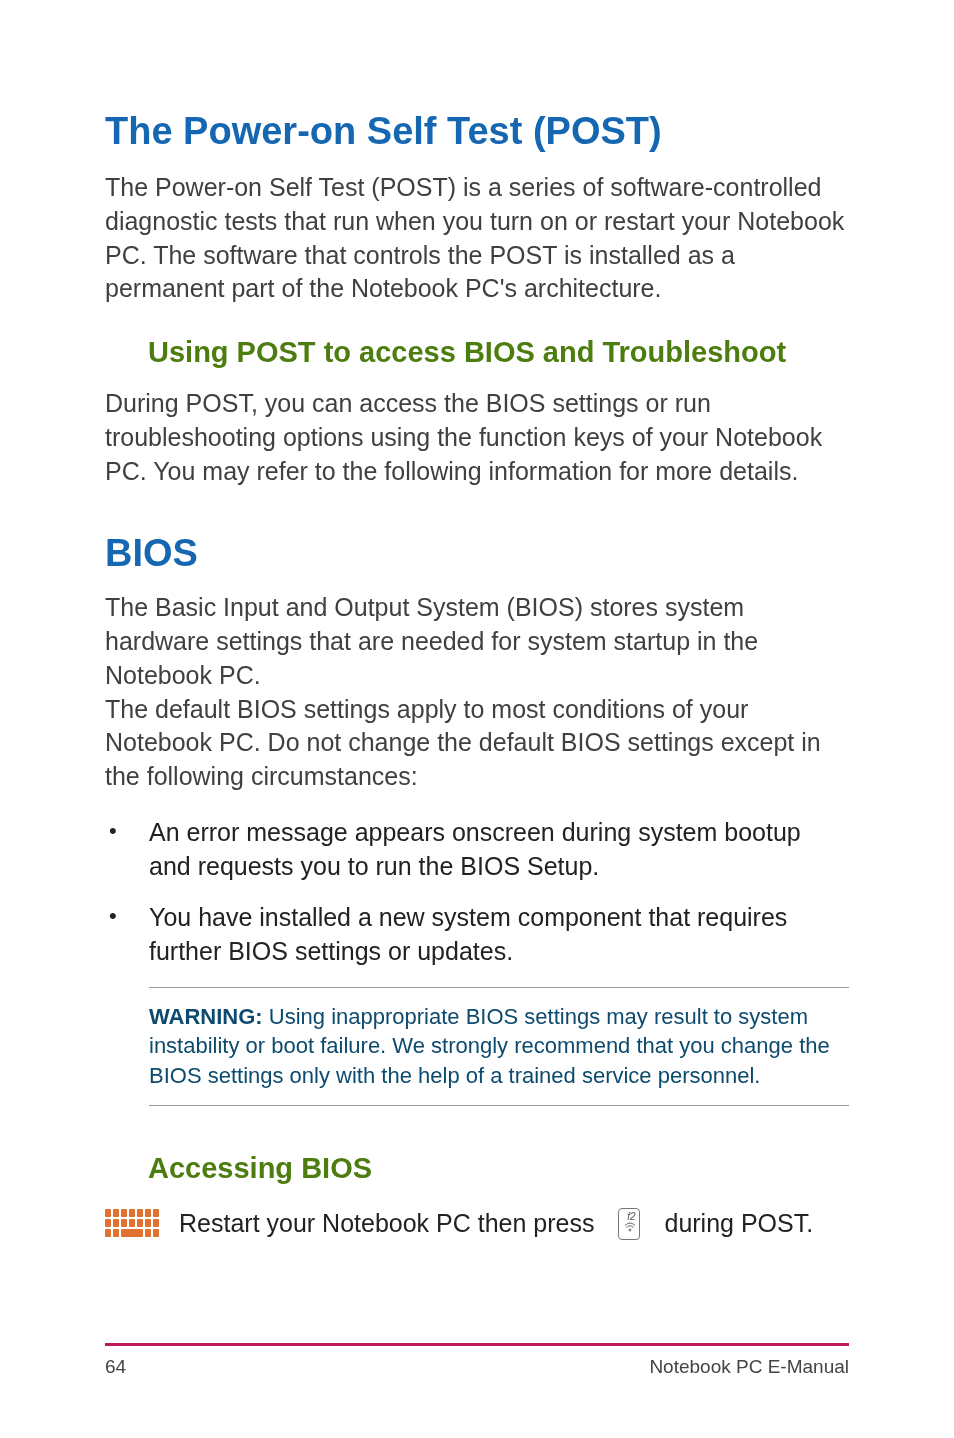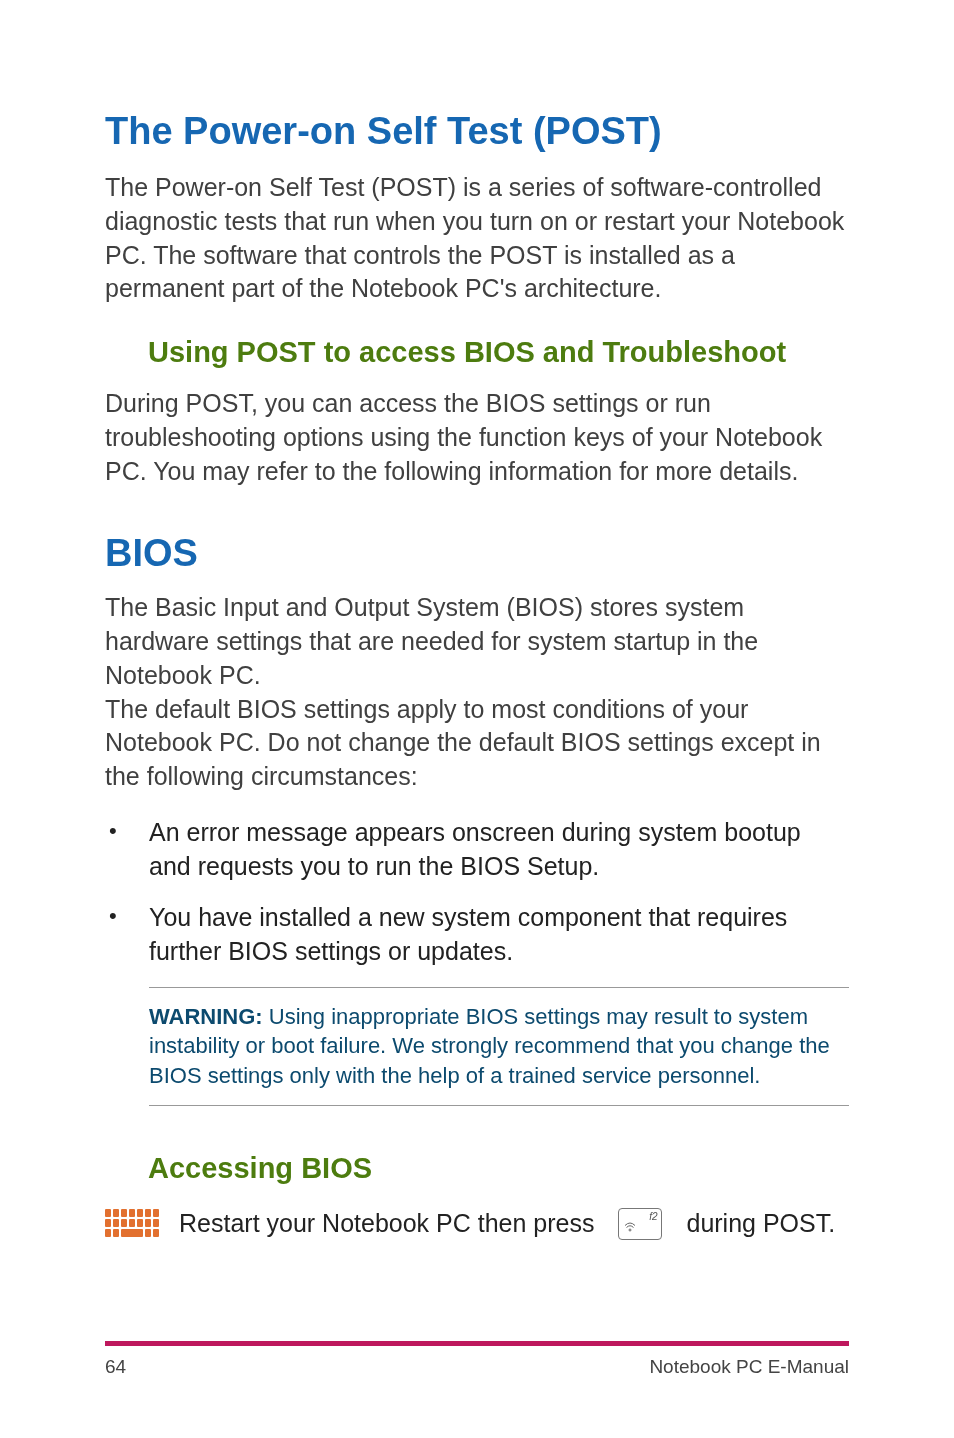"f2" .f2-key { width: 44px -> 22px }
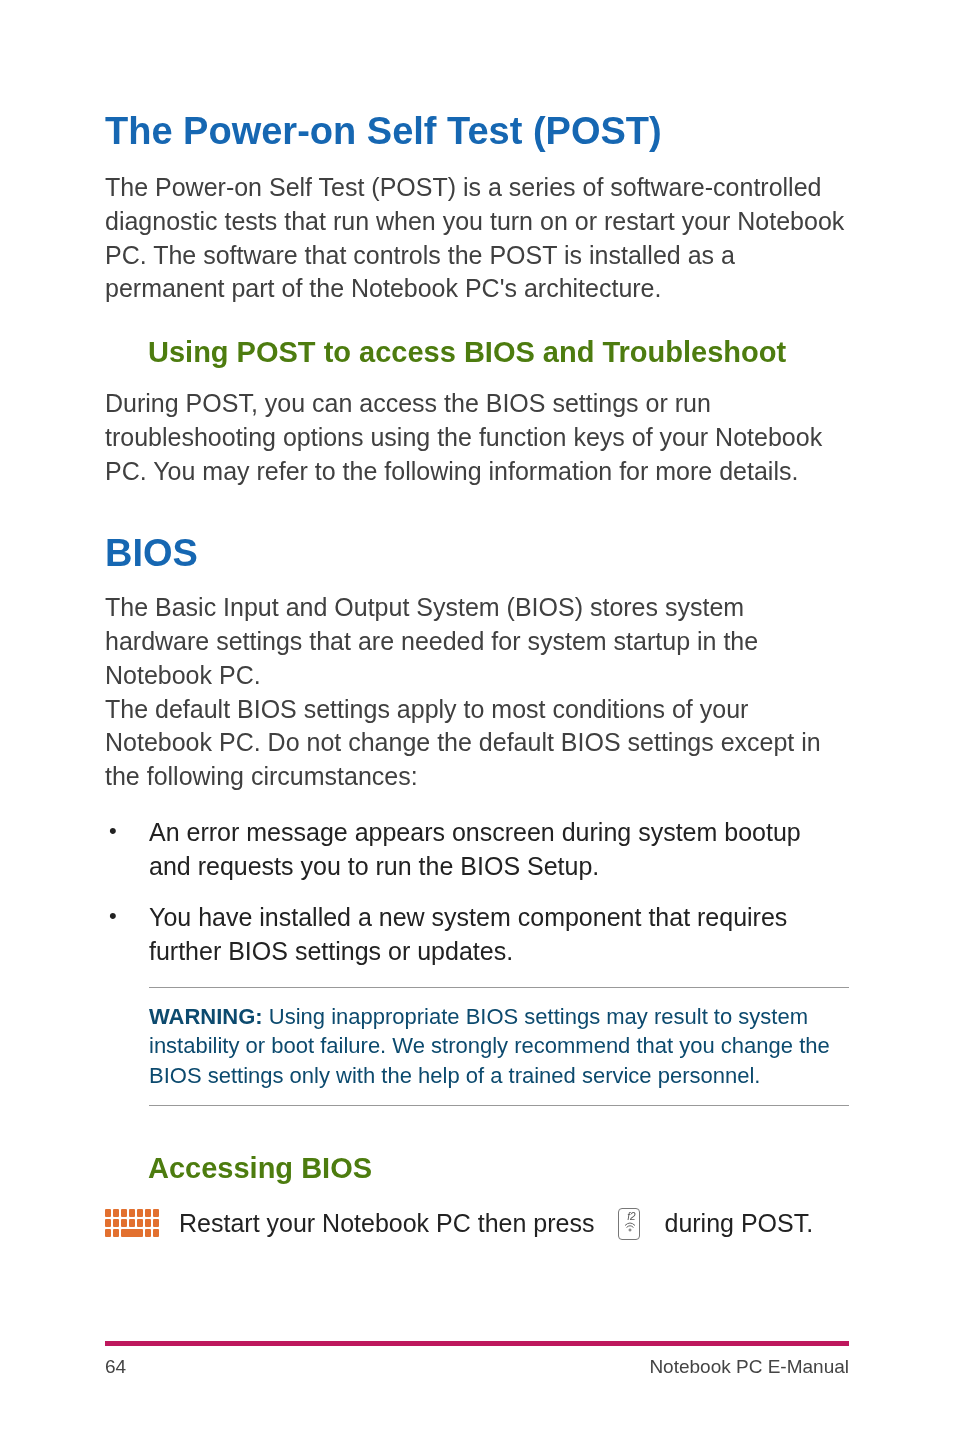"64" .footer { border-top: 5px solid #be185d -> 3px solid #be185d }
